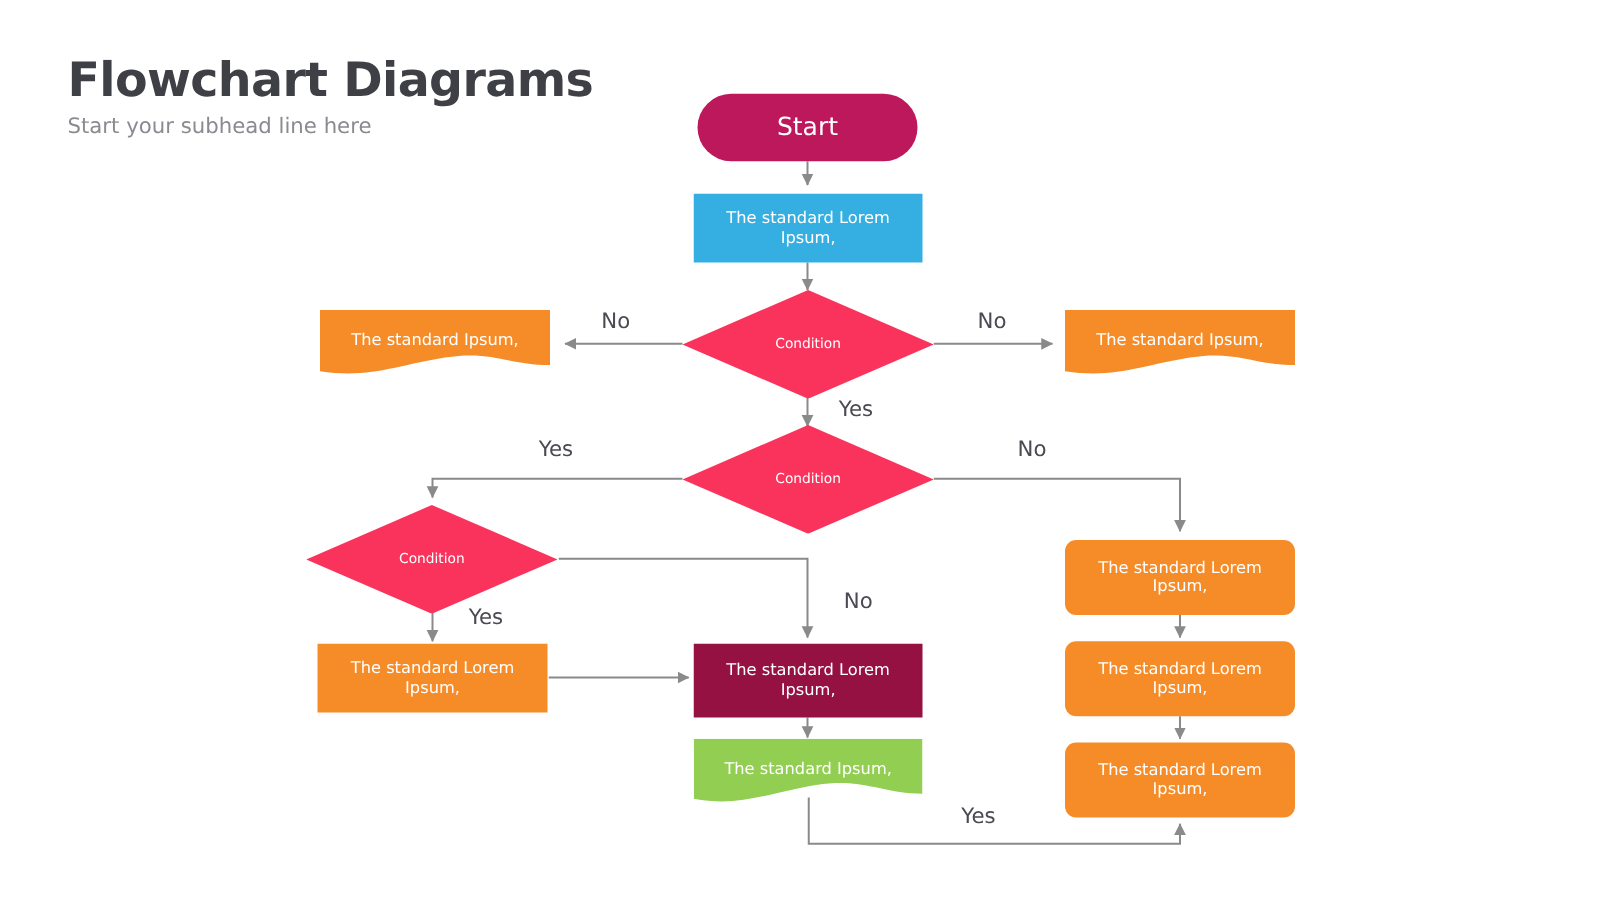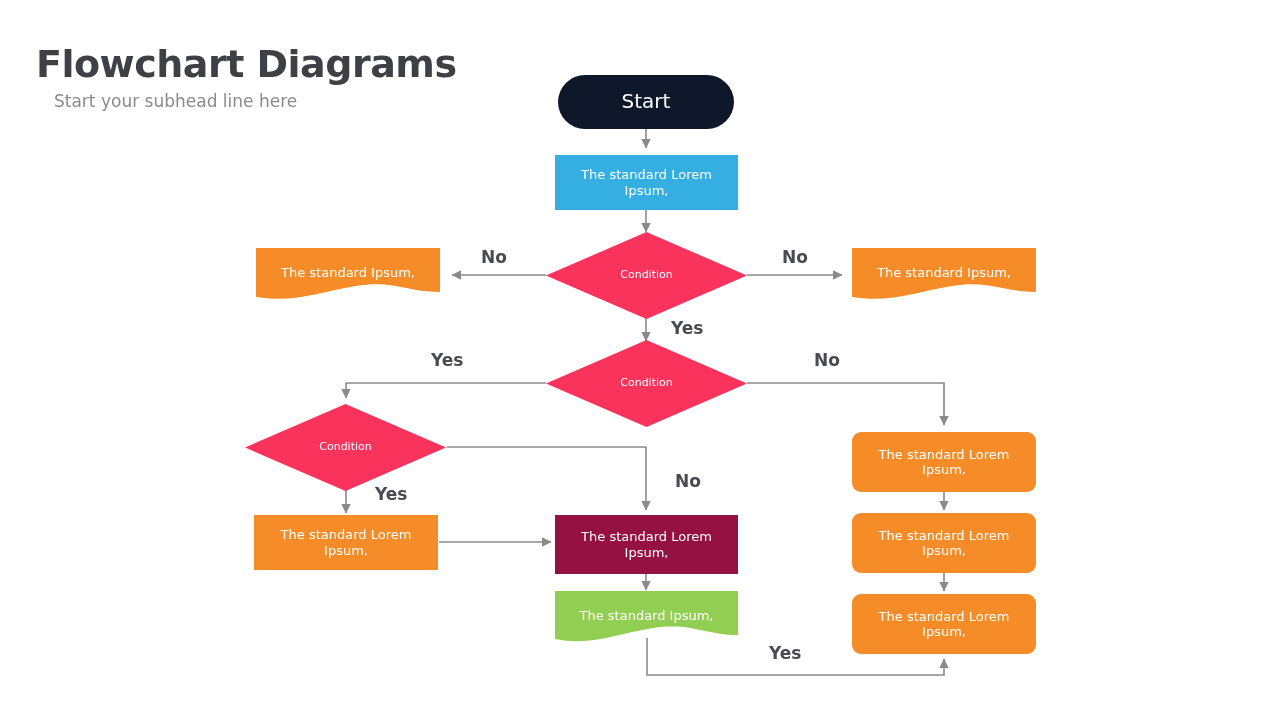"Flowchart Diagrams" #page-title { left: 36px -> 54px }
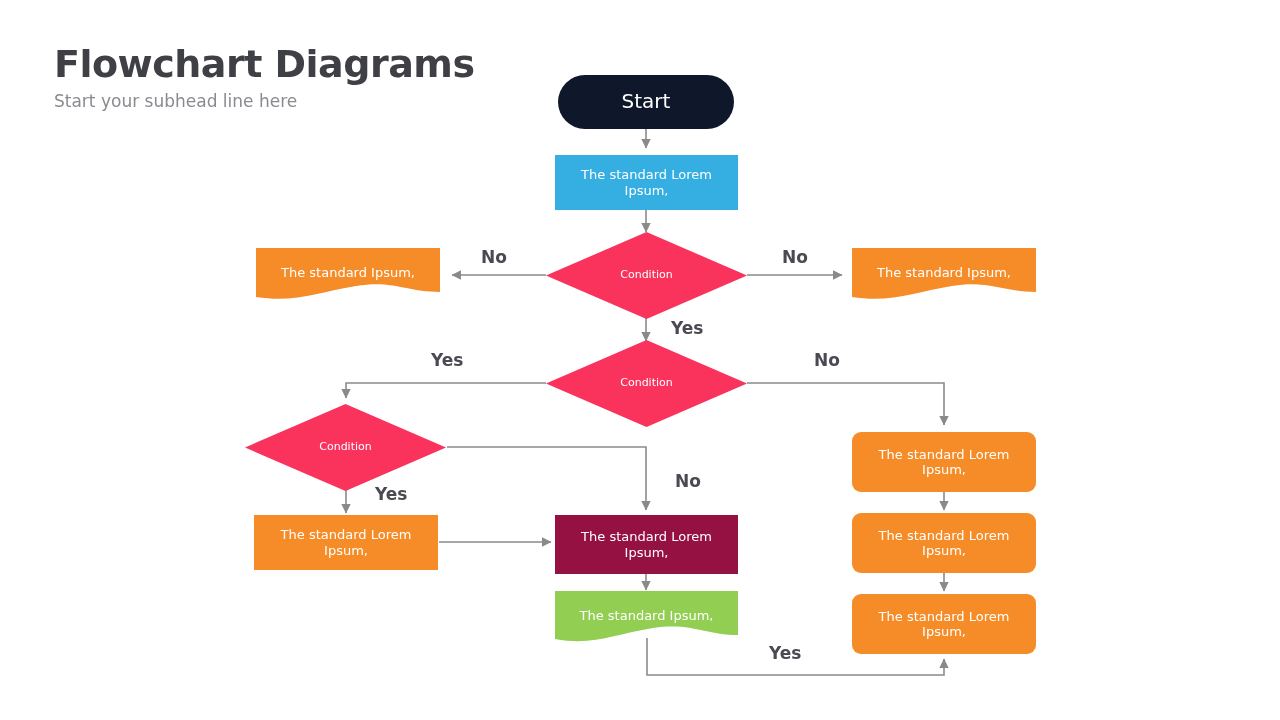"Start" div.node { background: #0f172a -> #be185d }
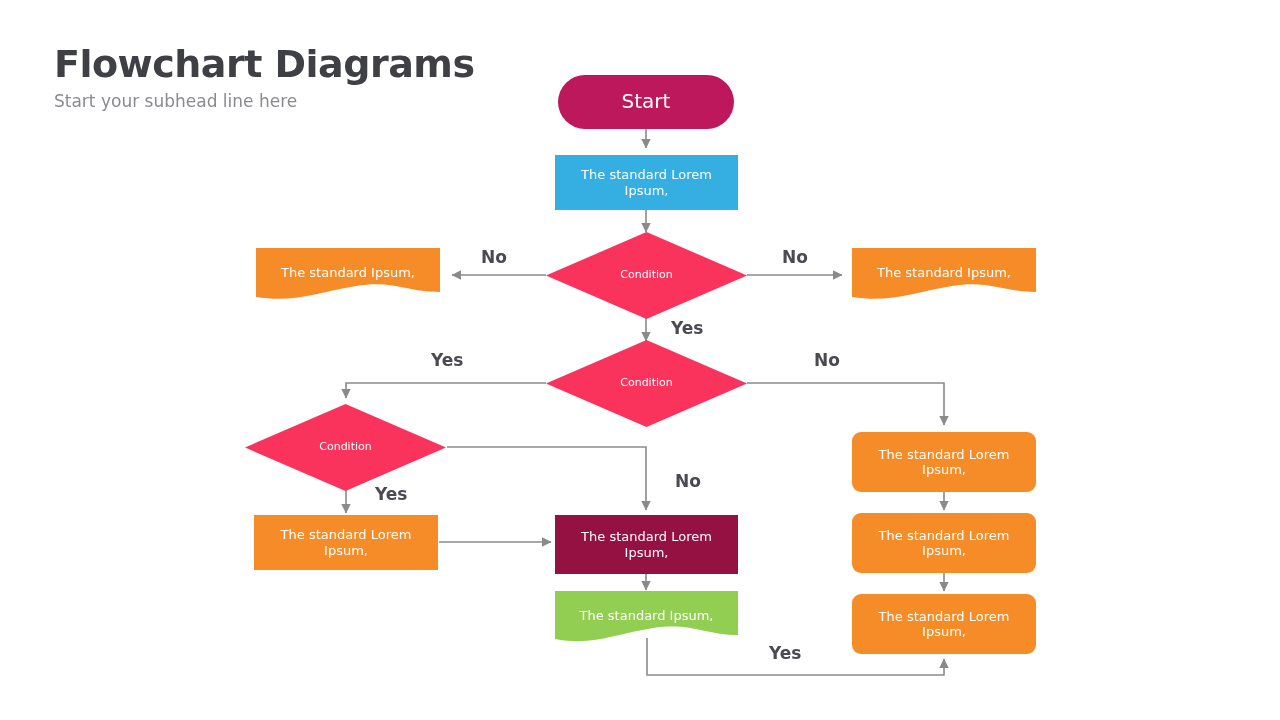"No" .edge-label { font-weight: bold -> normal }
